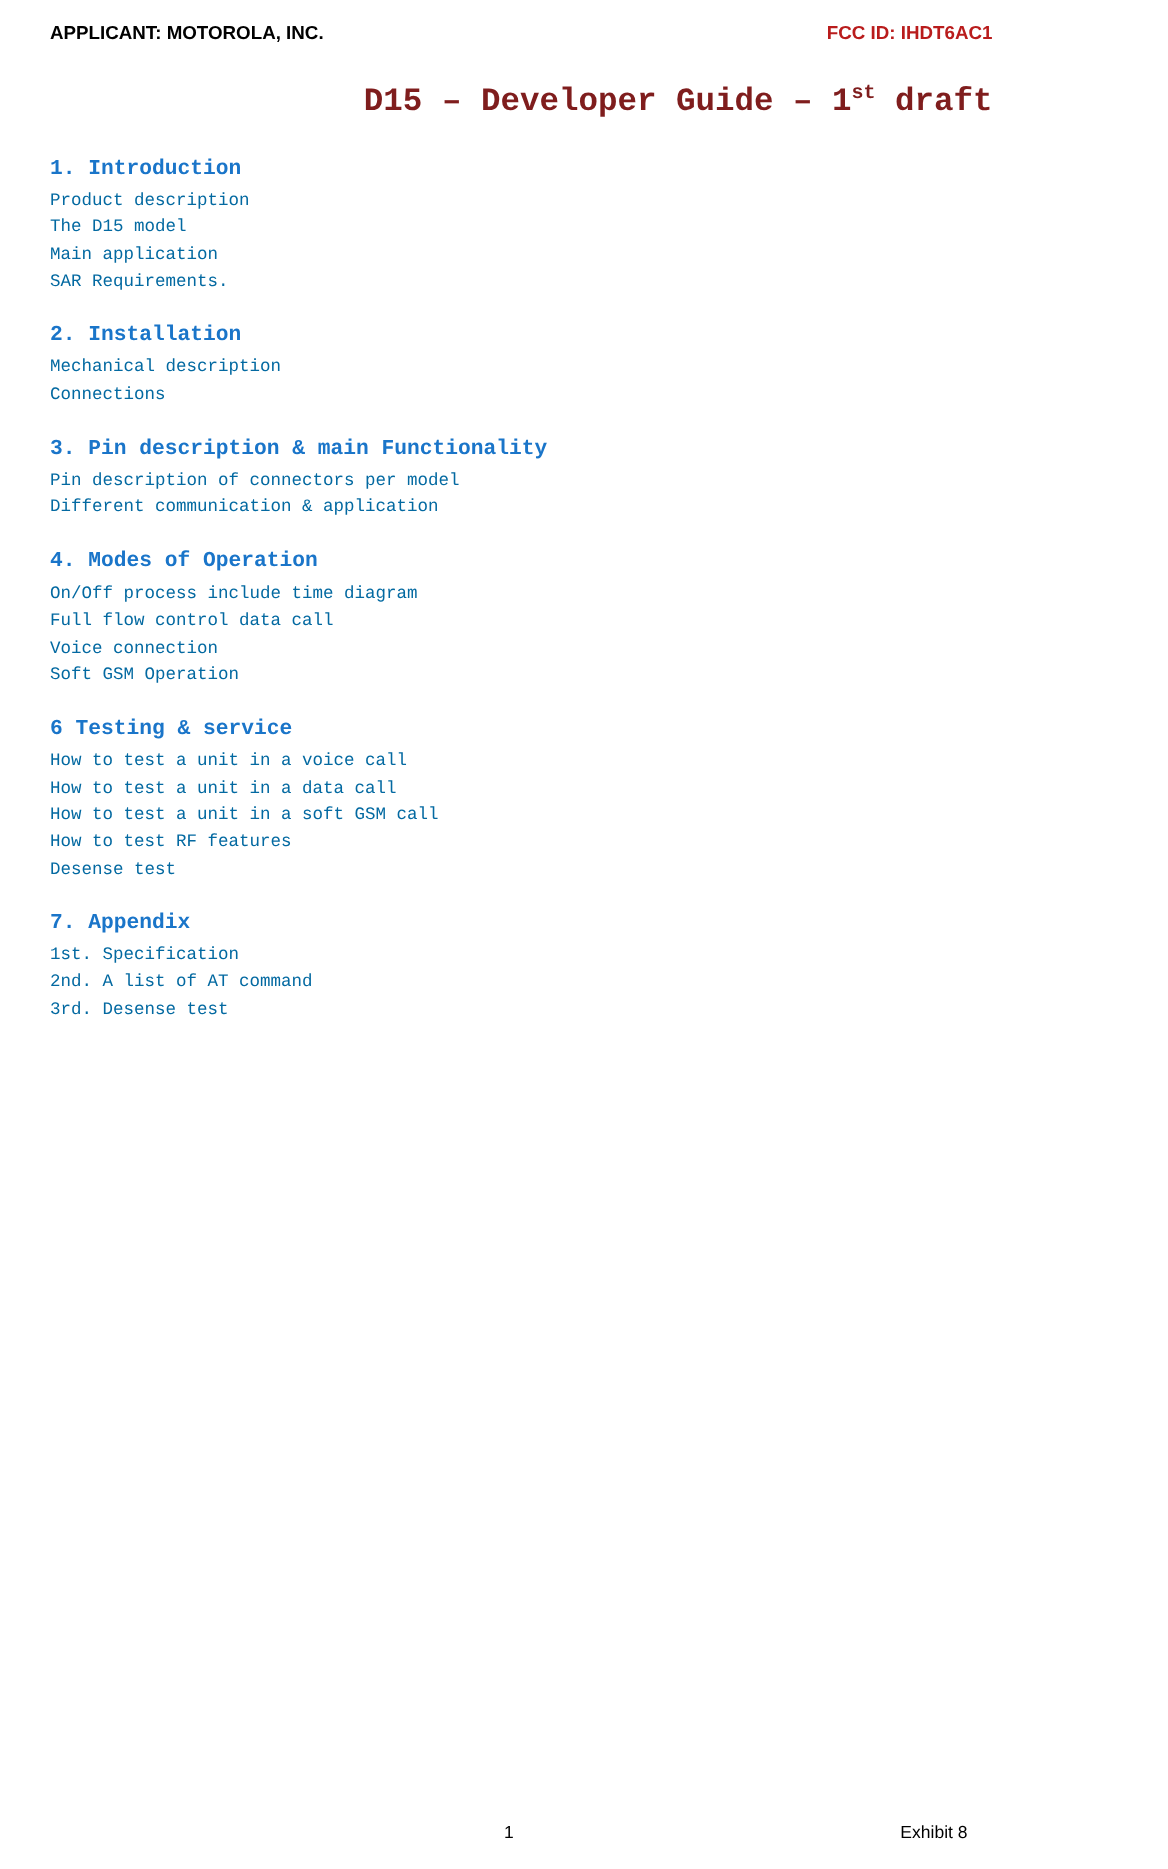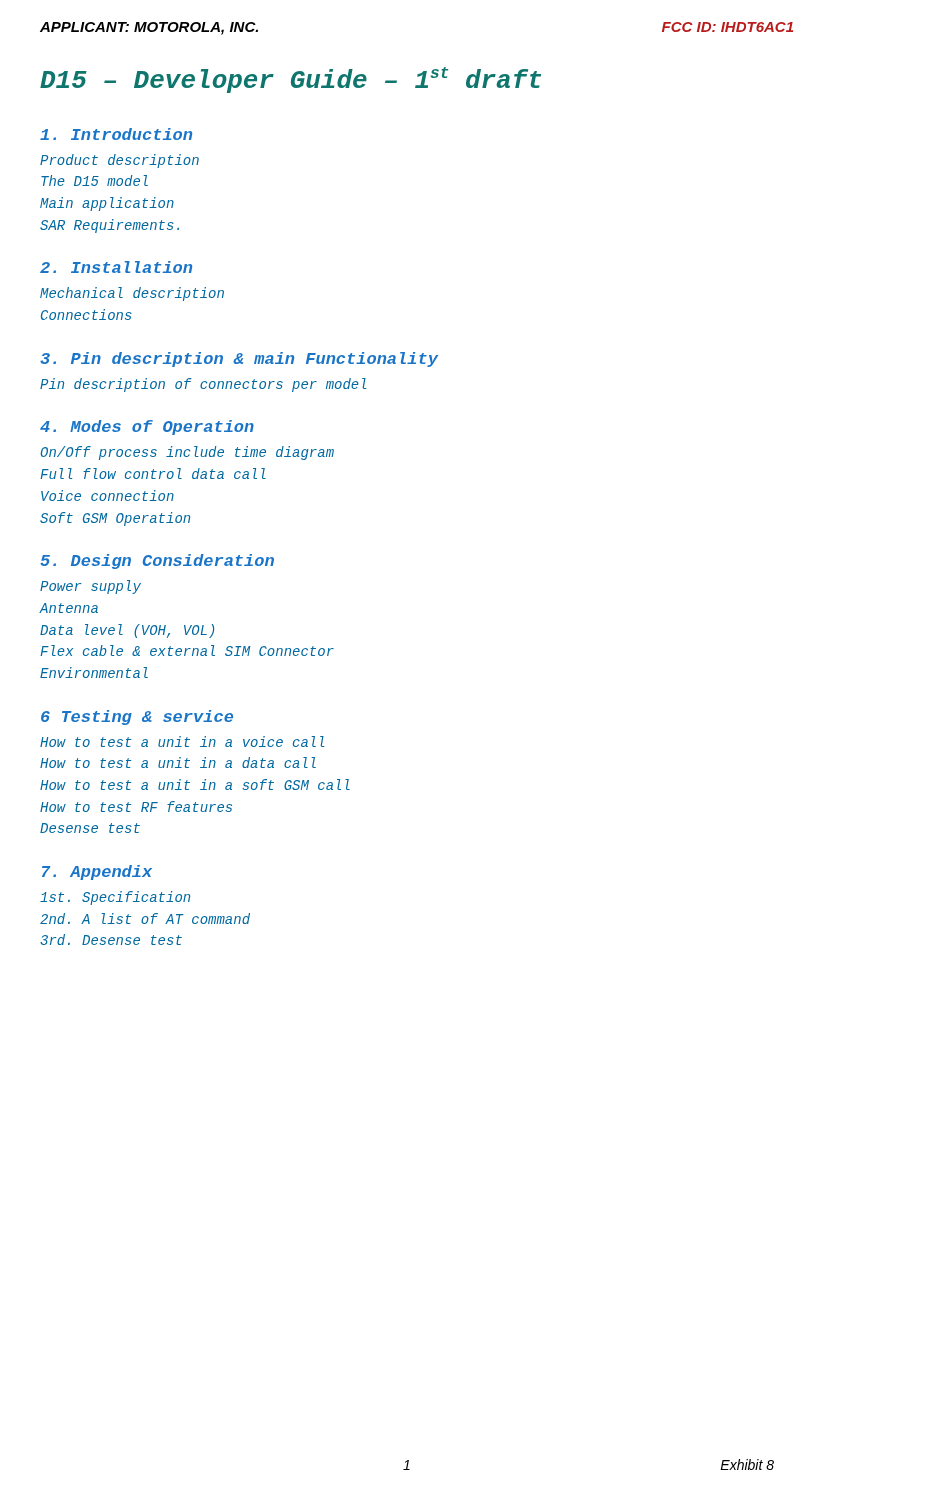"APPLICANT: MOTOROLA, INC." .page-container { font-style: italic -> none }
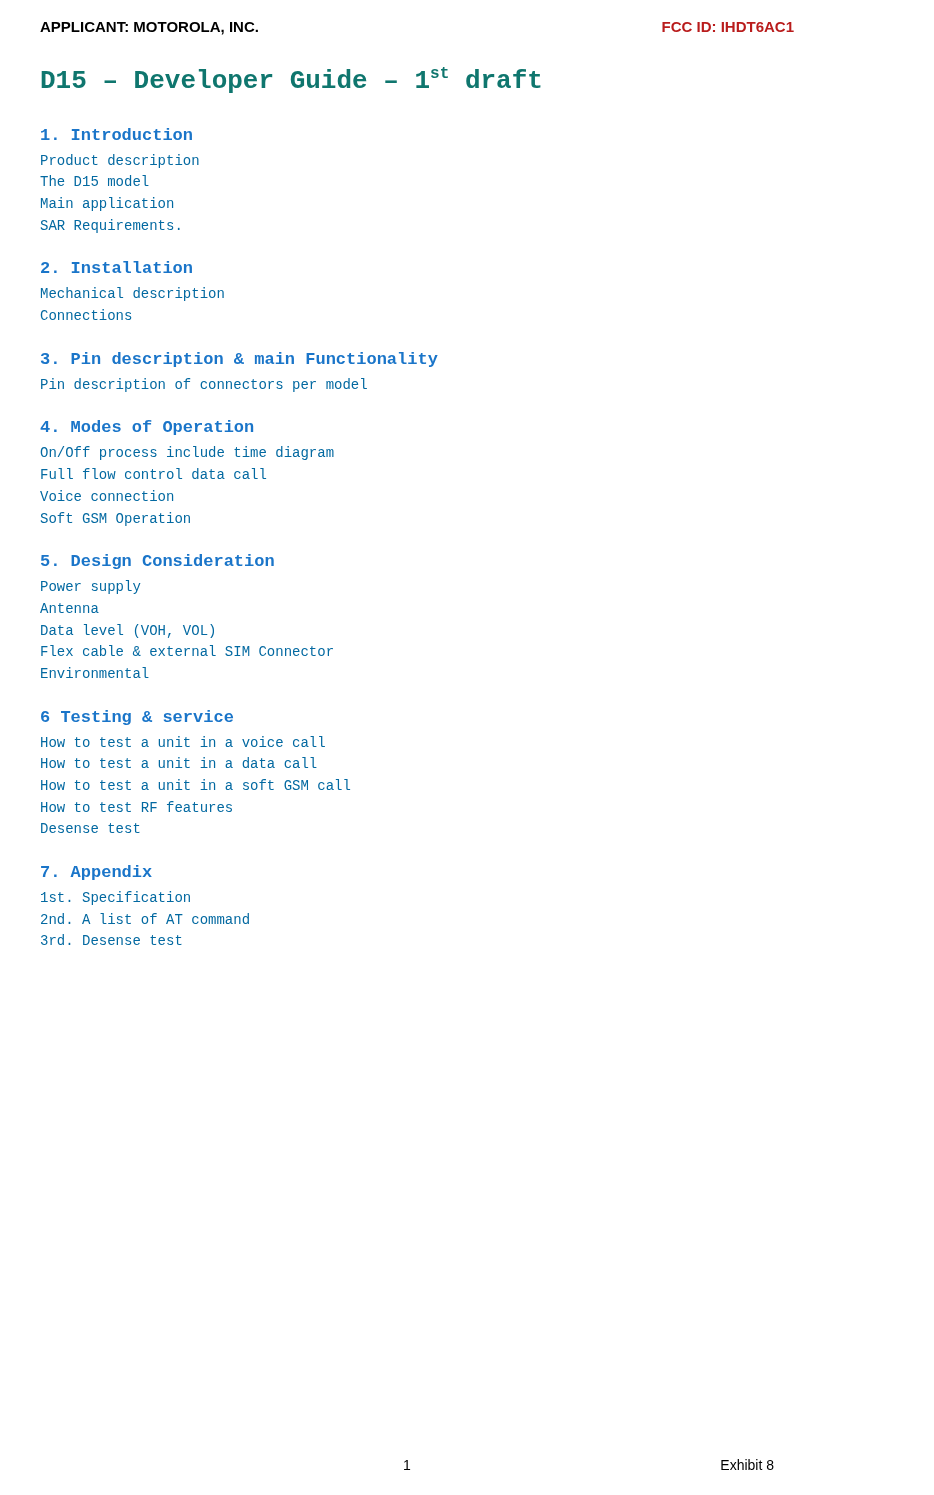"D15 – Developer Guide –" .page-title { color: #0f766e -> #7f1d1d; text-align: none -> right }
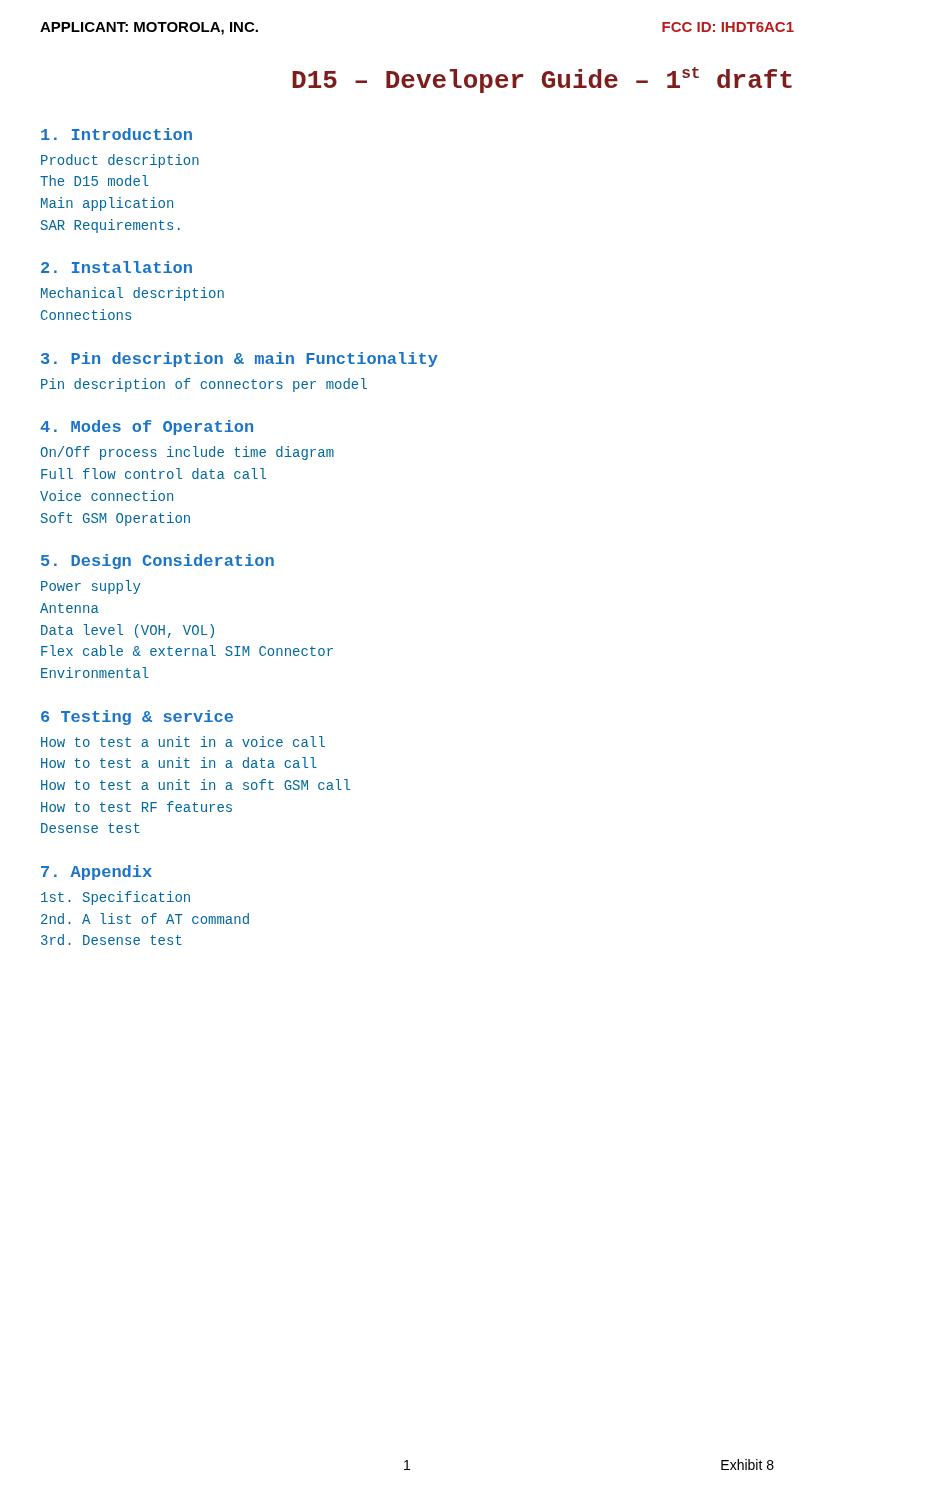"Different communication & application" p { html: none -> <p>Different communication &amp; application</p> }
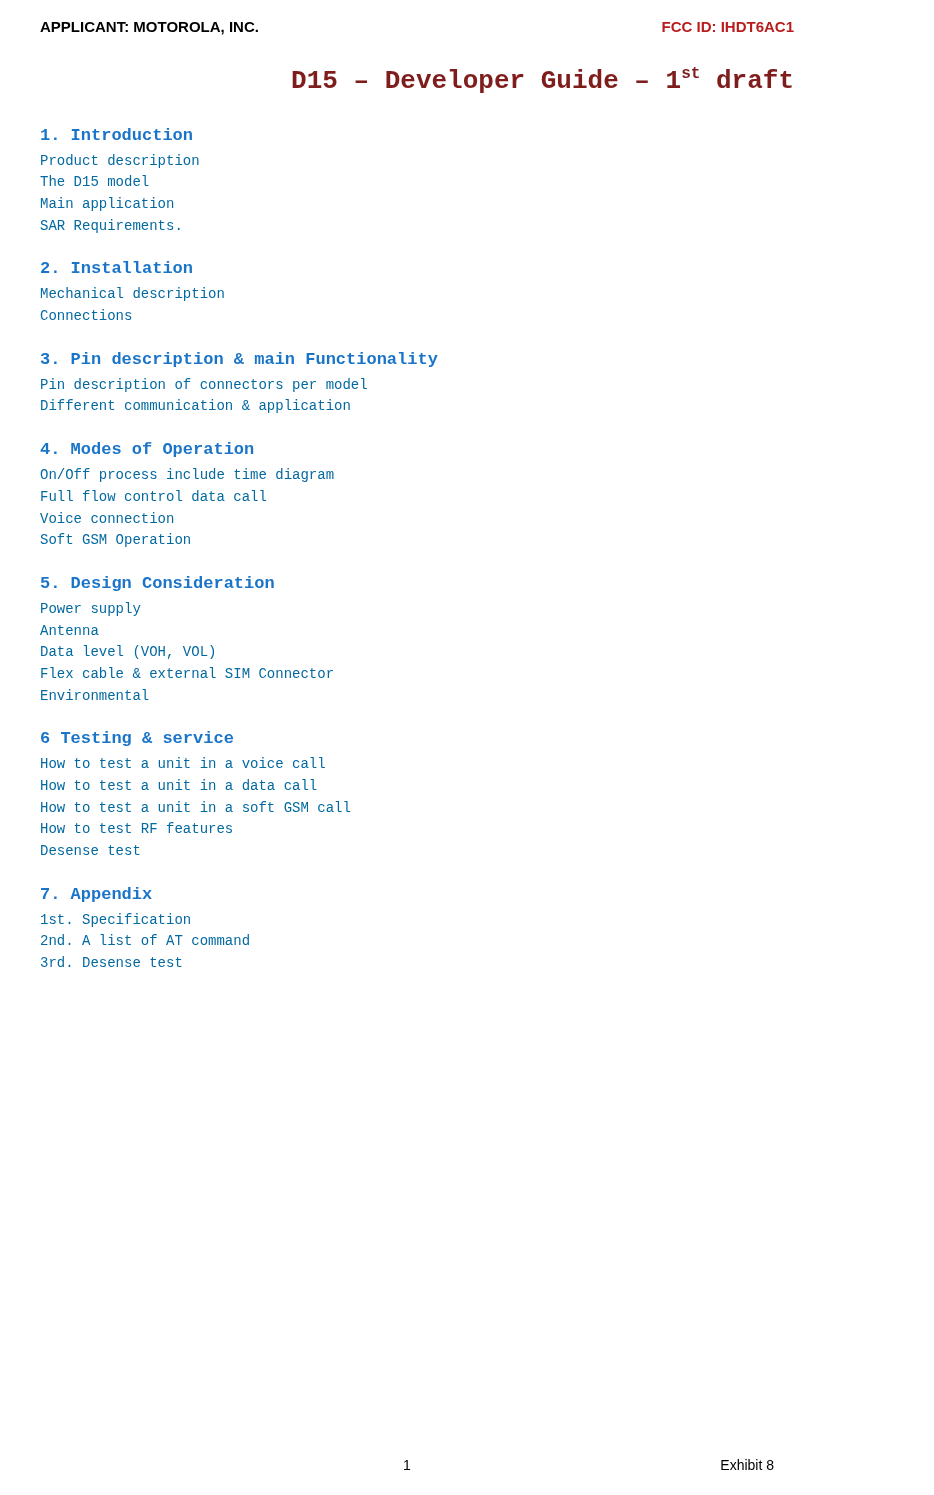"5. Design Consideration" div.section { html: <div> <div>5. Design Consideration</div> <div> <p>Power supply</p> <p>Antenna</p> <p>Data level (VOH, VOL)</p> <p>Flex cable &amp; external SIM Connector</p> <p>Environmental</p> </div> </div> -> none }
